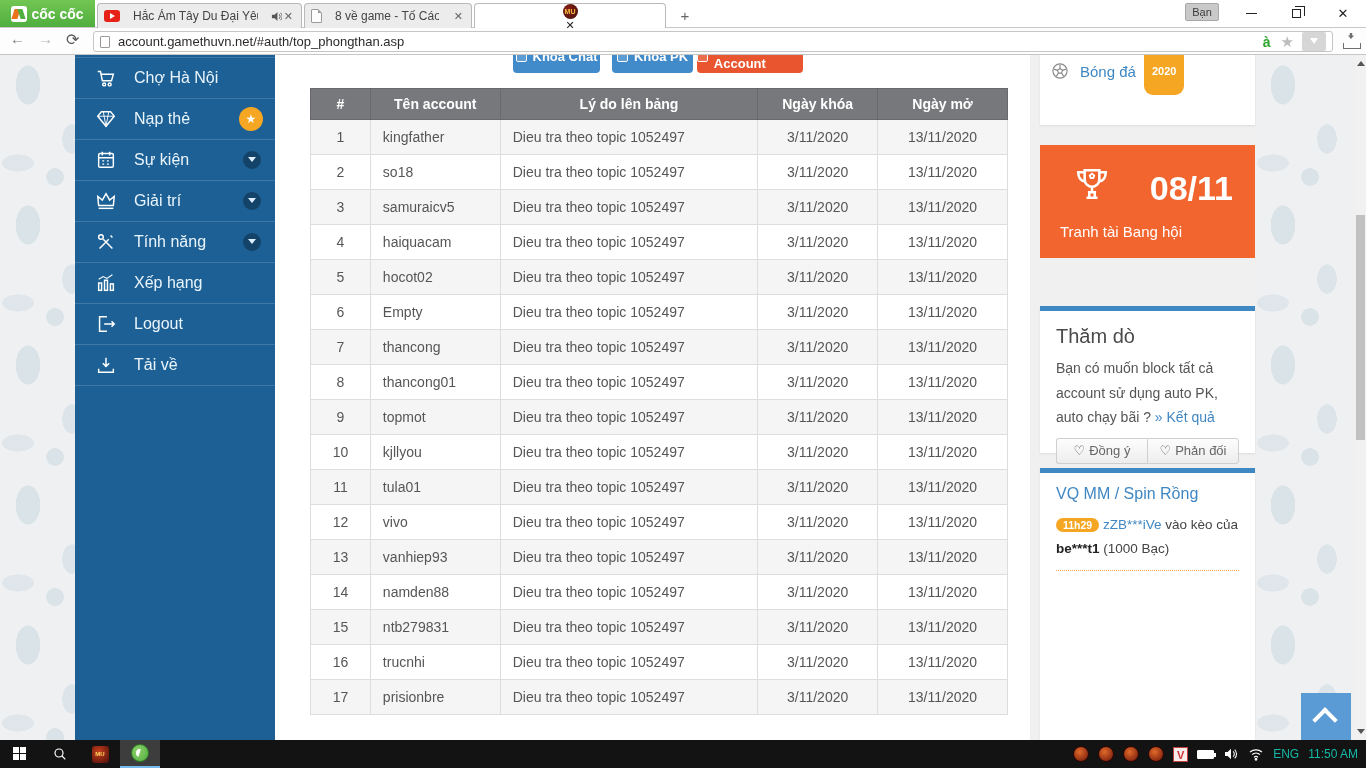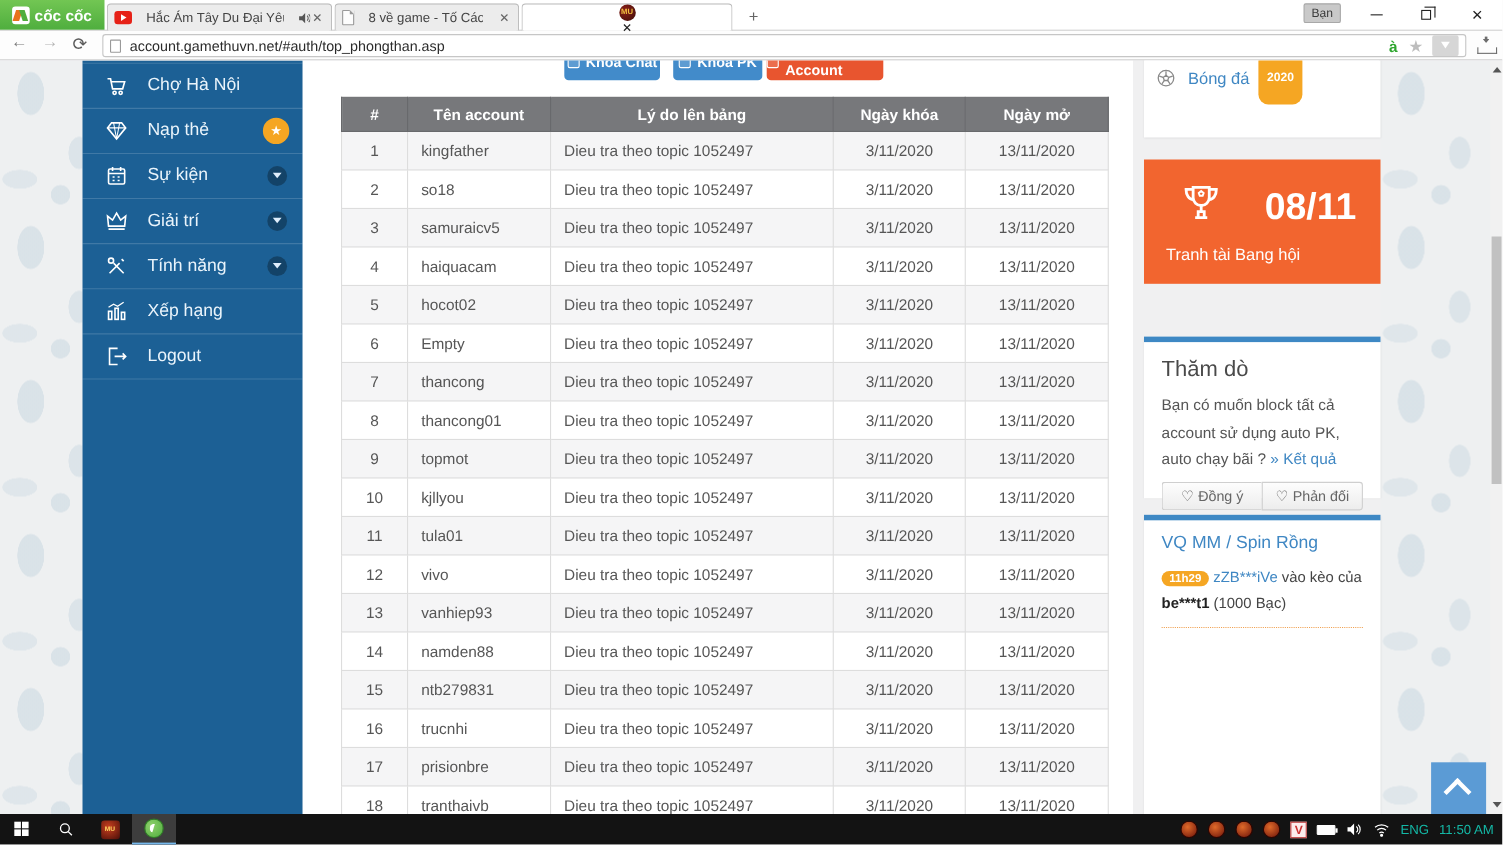"Tải về" div.side-item { html: none -> <div> <svg> <path></path> <path></path> </svg> <span>Tải về</span> </div> }
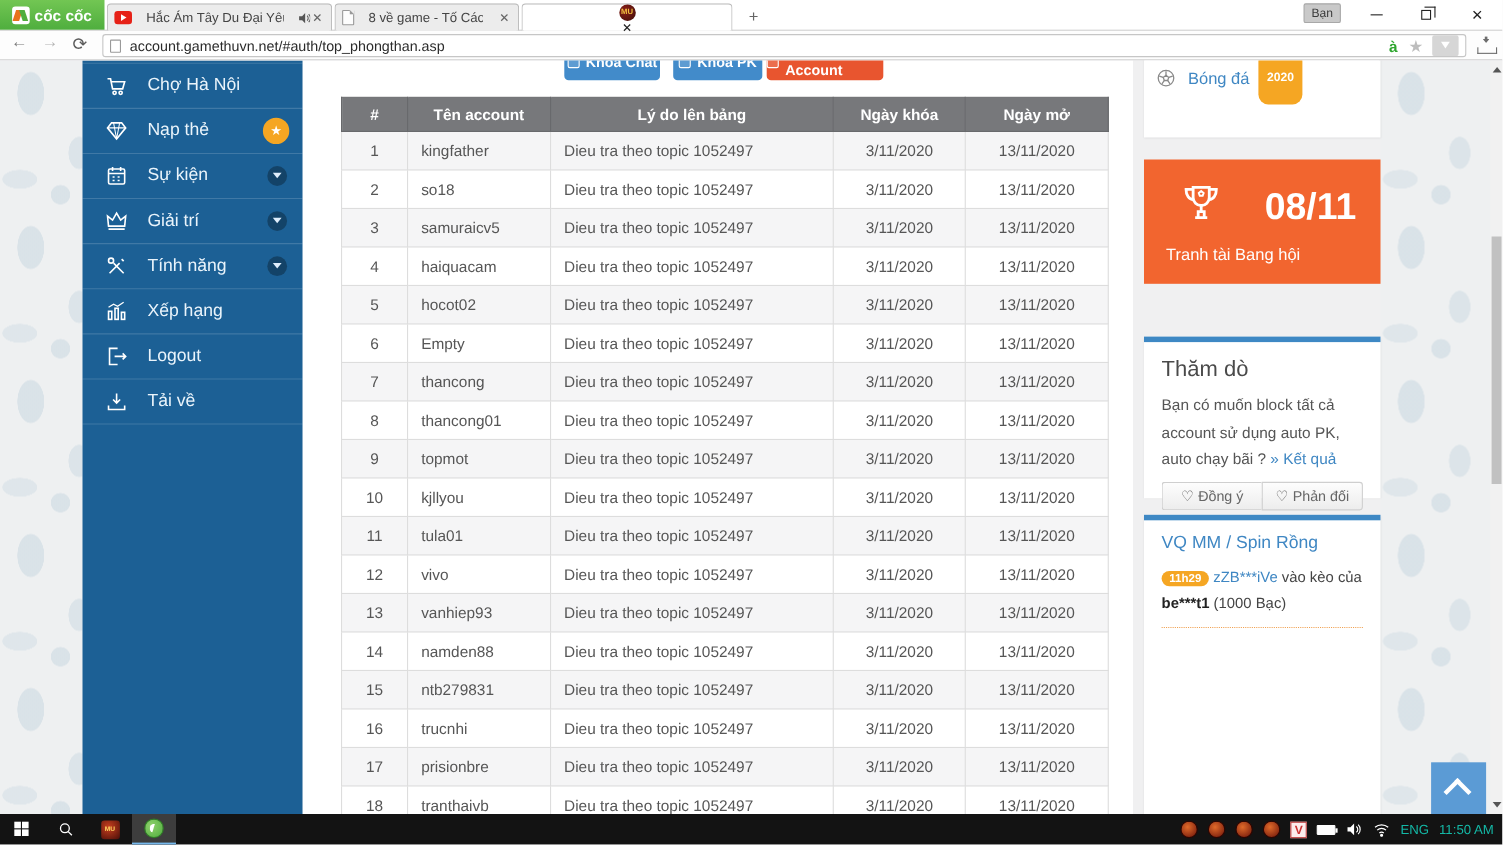"18" tr { html: <tr> <td>18</td> <td>tranthaivb</td> <td>Dieu tra theo topic 1052497</td> <td>3/11/2020</td> <td>13/11/2020</td> </tr> -> none }
